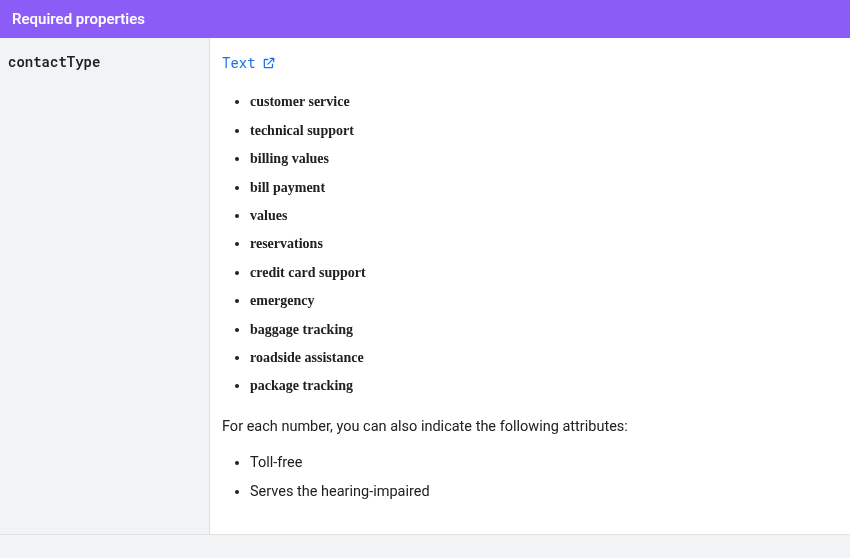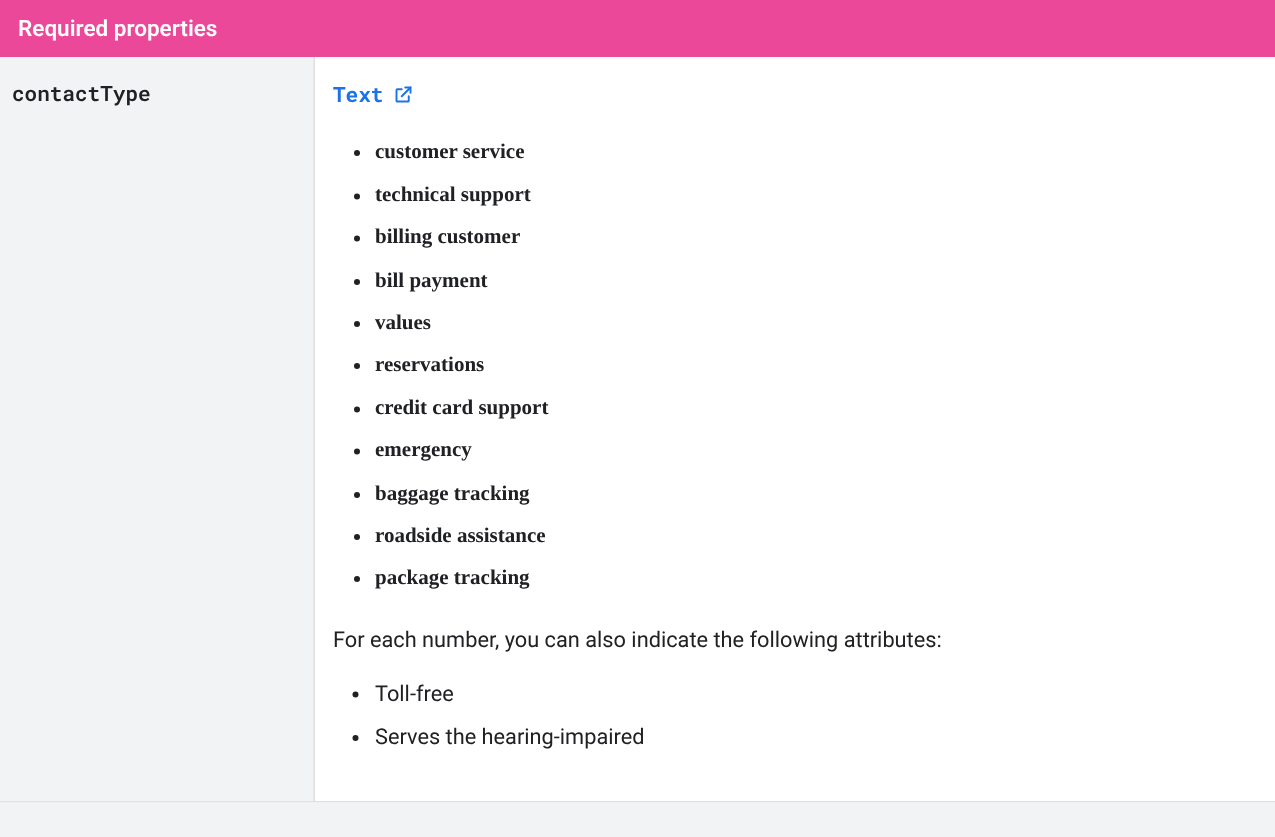"Required properties" .header-bar { background: #ec4899 -> #8b5cf6 }
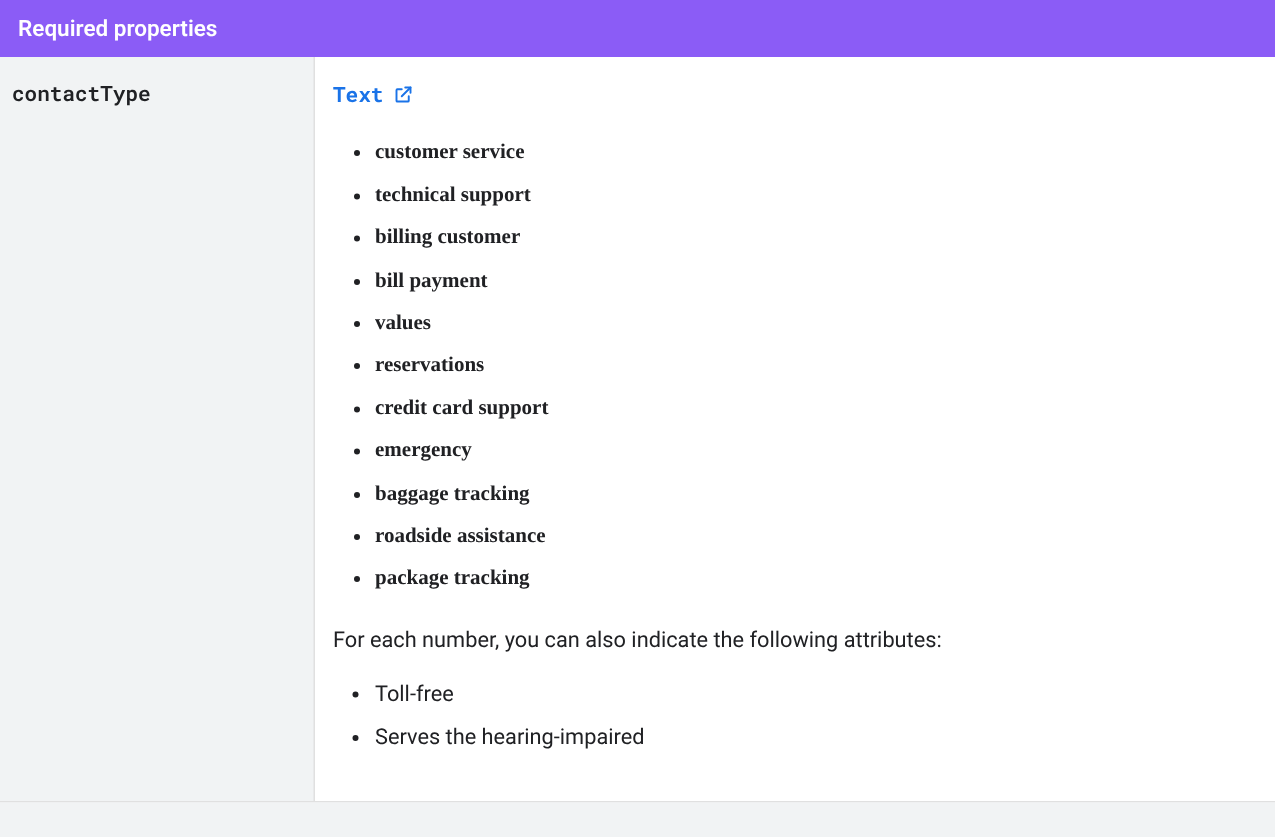"Text" .type-link { font-weight: 700 -> 400 }
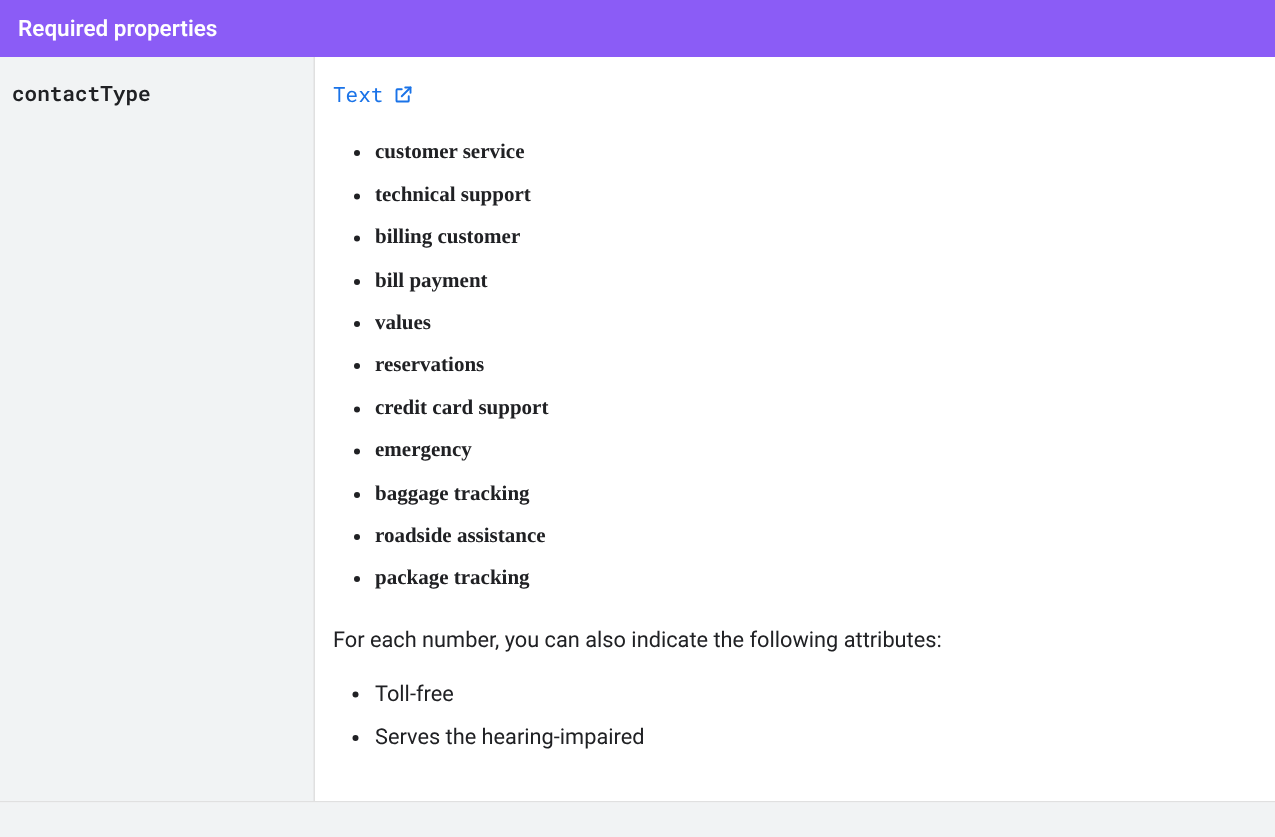"billing customer" li.mono { text: customer -> values }
